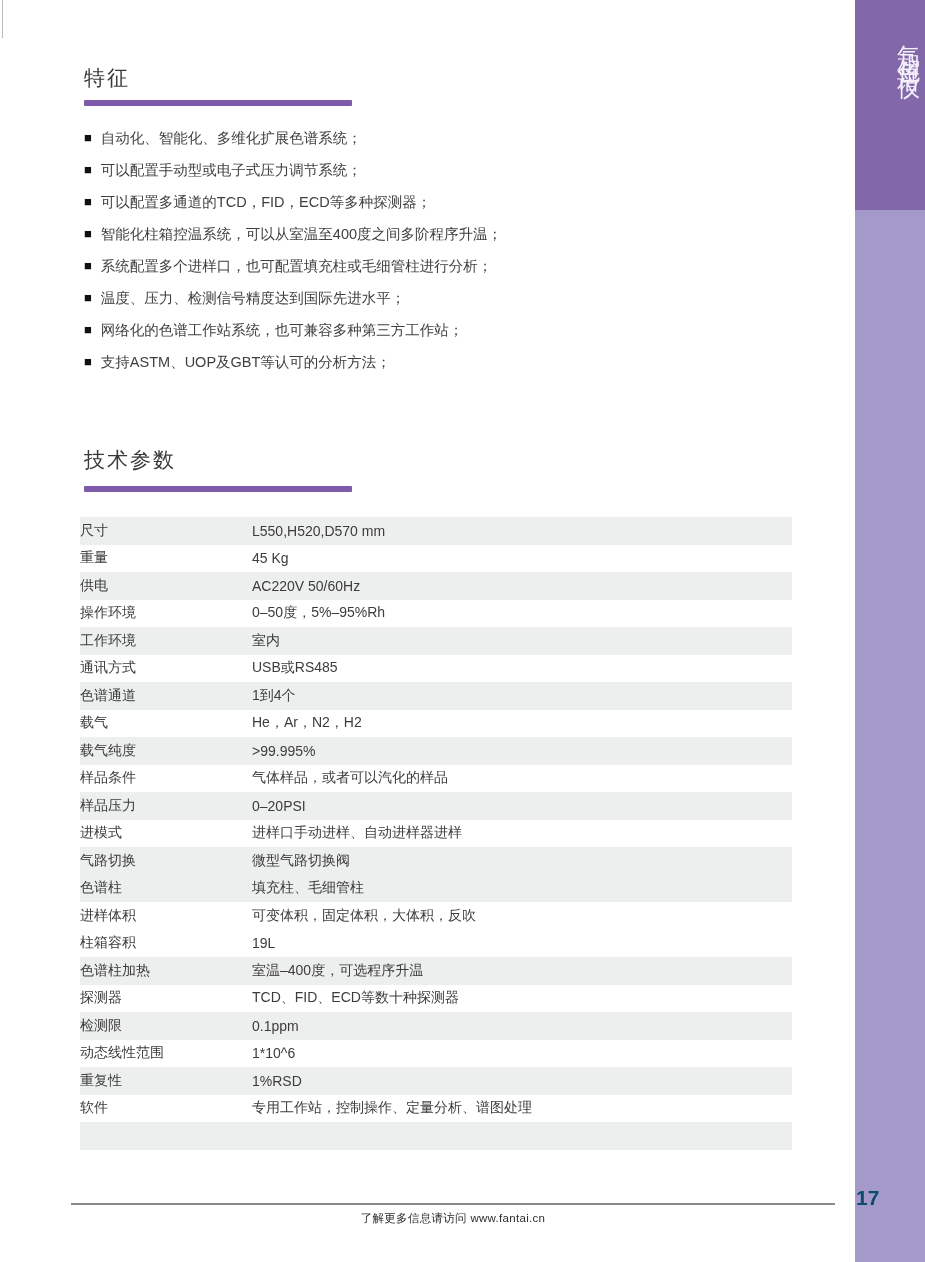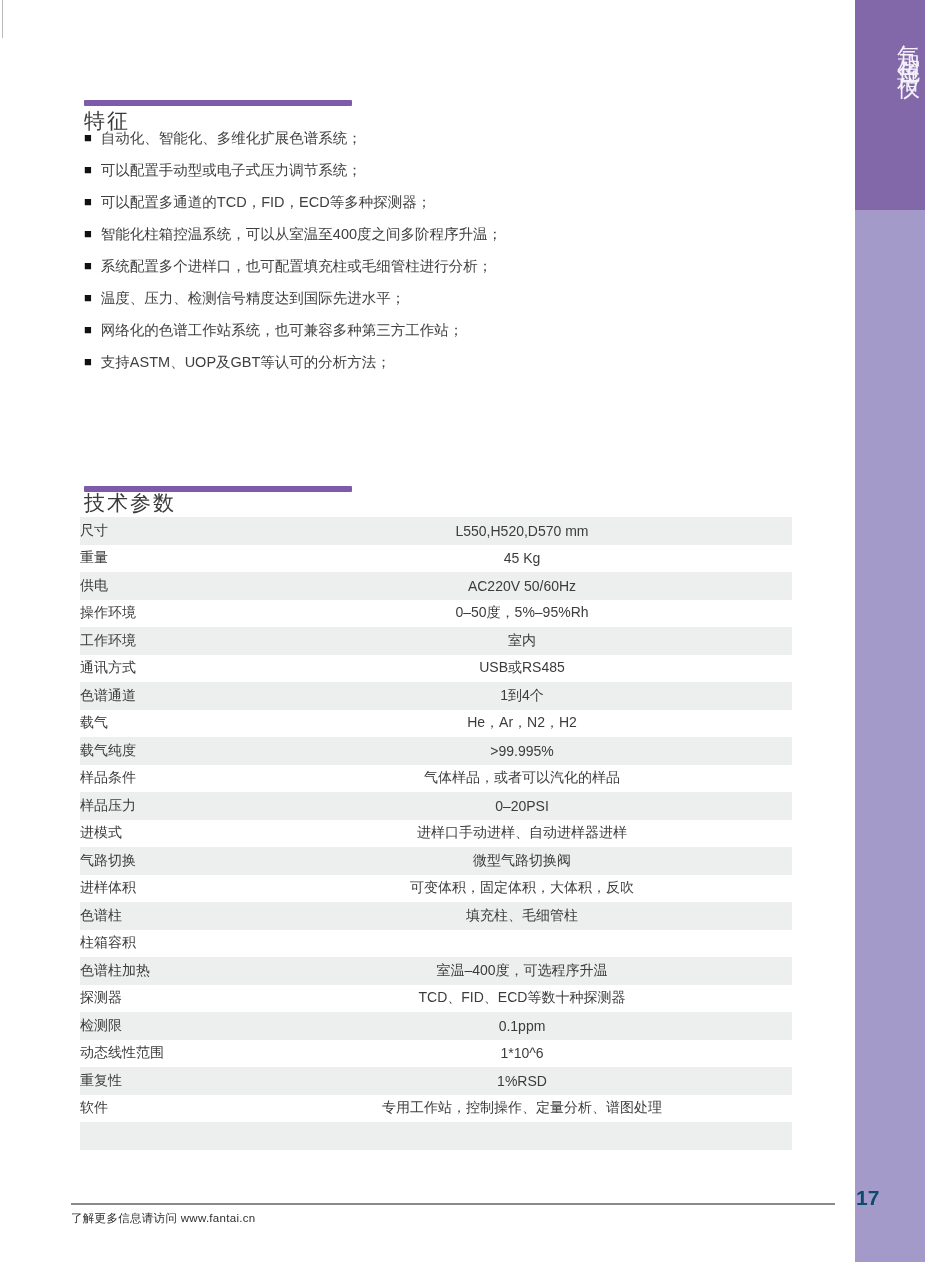"特征" .section-heading { margin-top: 43px -> none }
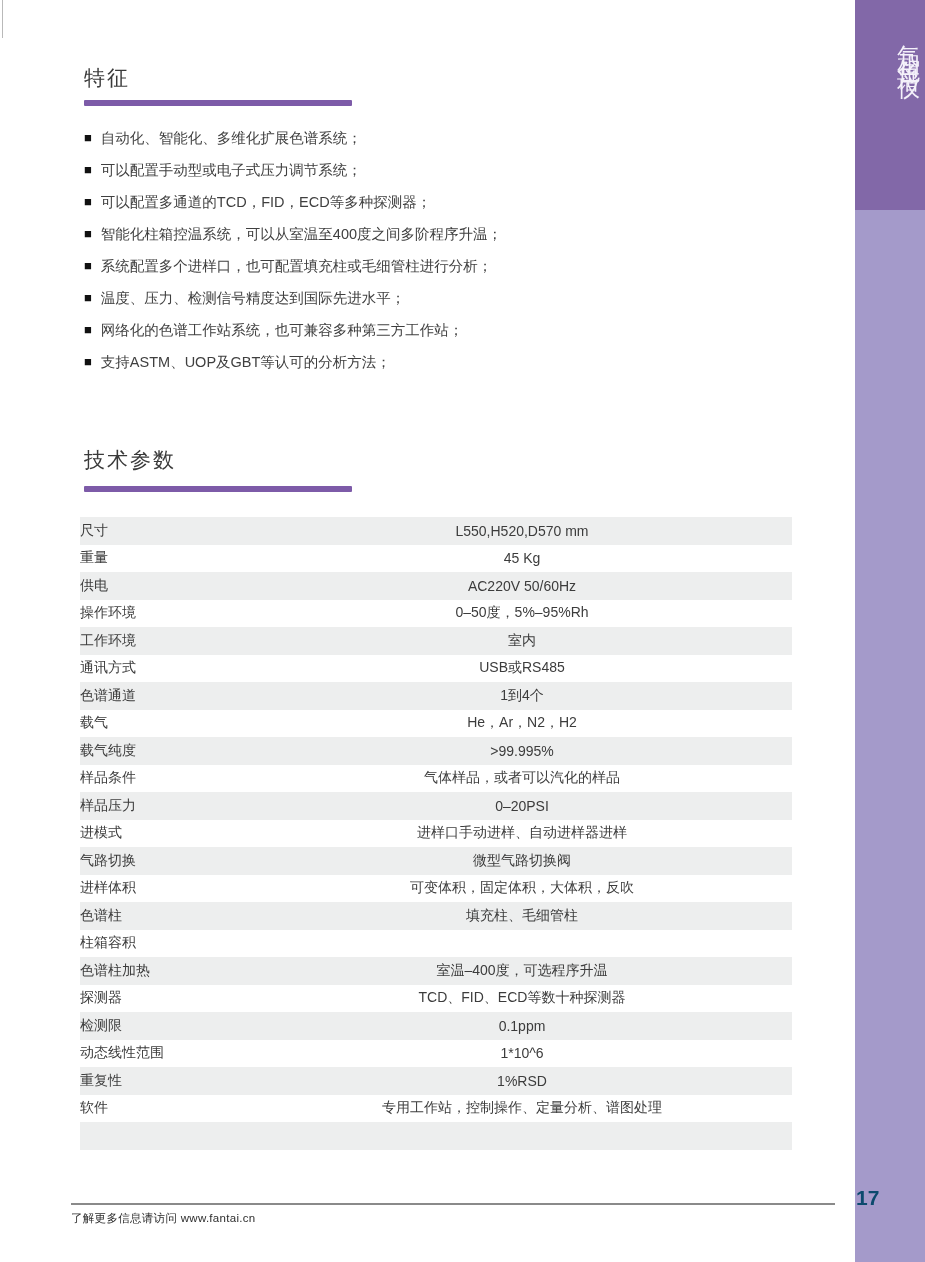"L550,H520,D570 mm" .spec-value { text-align: center -> none }
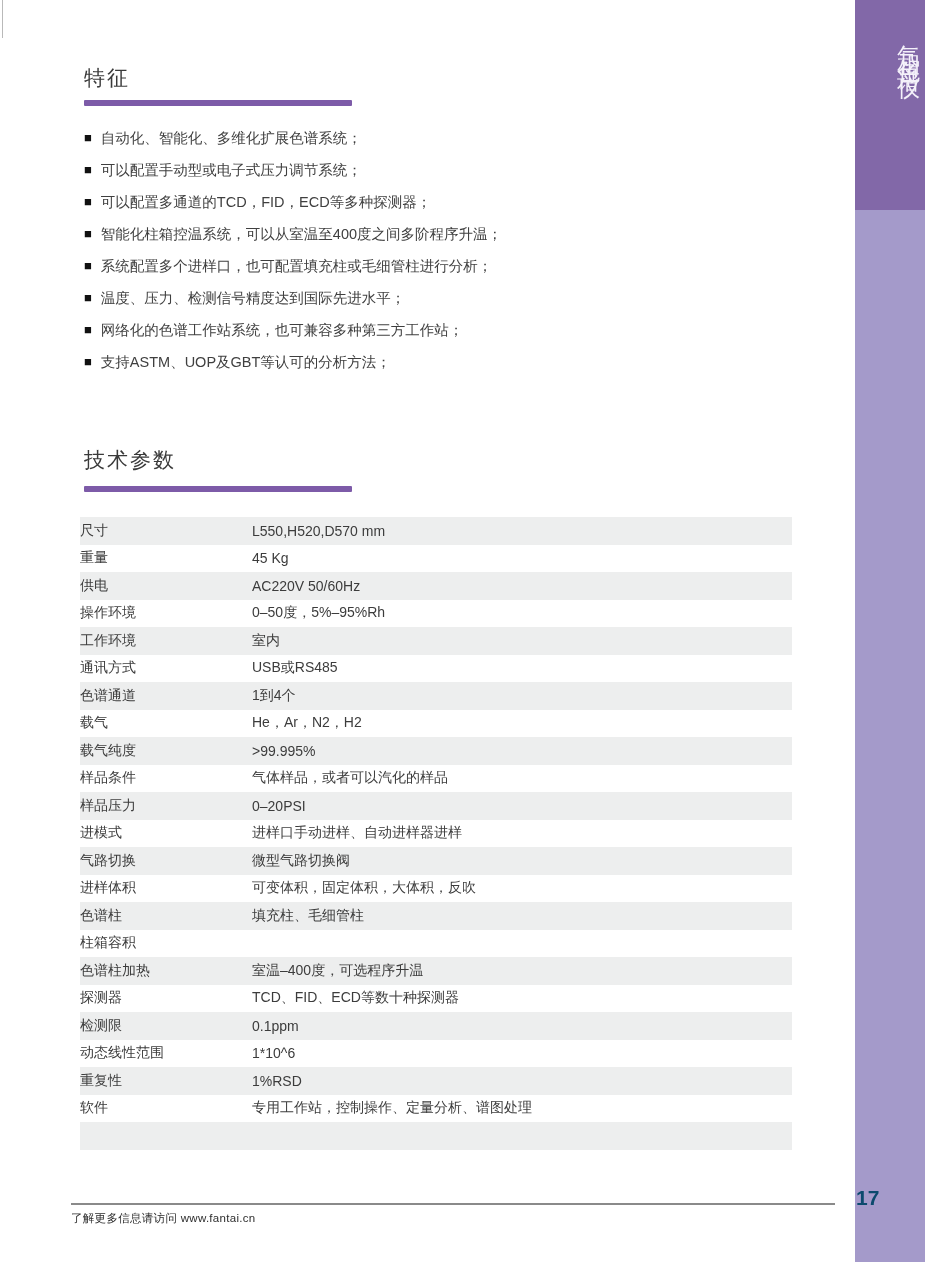"进样体积" div.spec-row { order: before "色谱柱" -> after "色谱柱" }
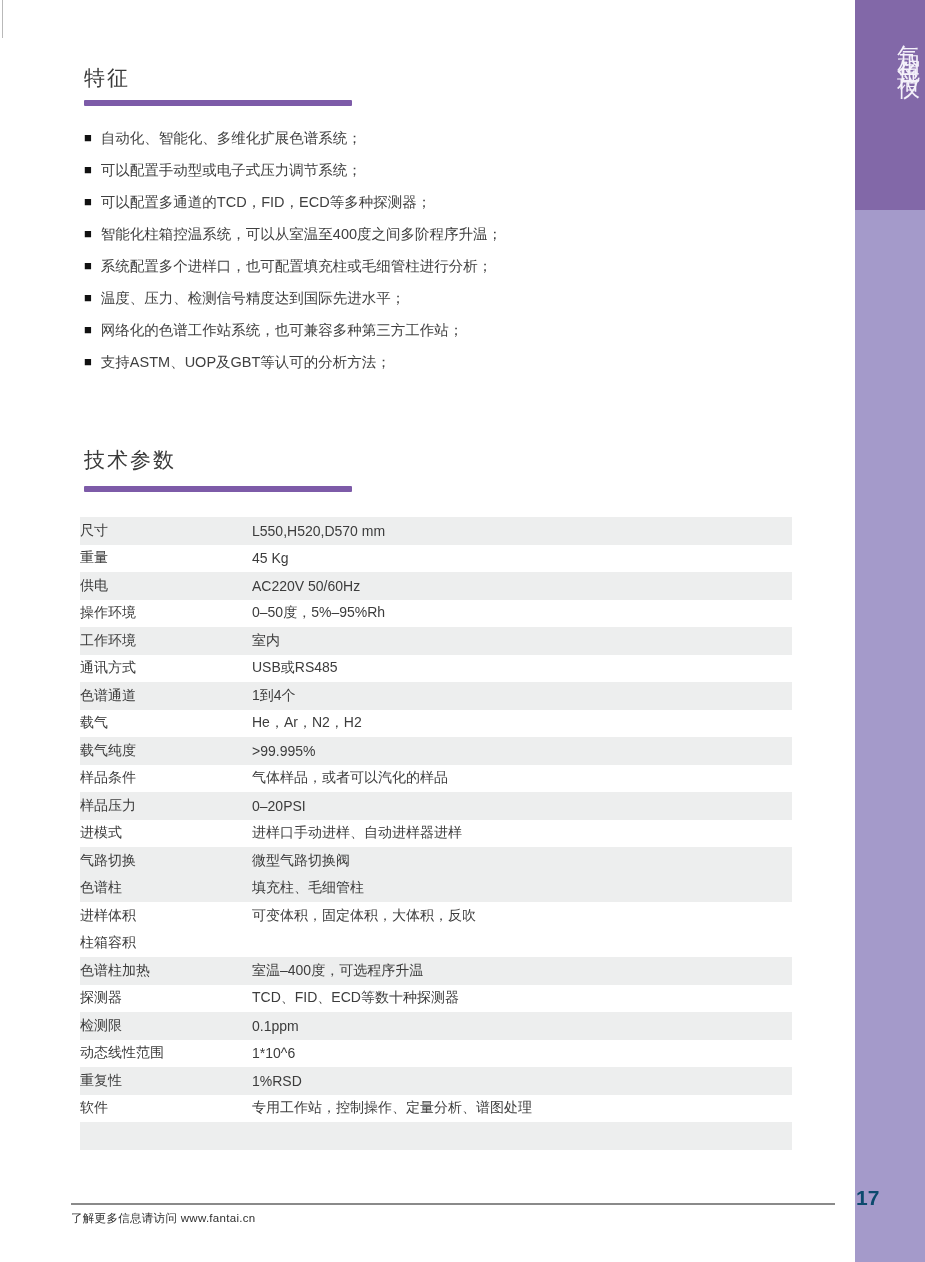"19L" div.spec-value { html: none -> <div>19L</div> }
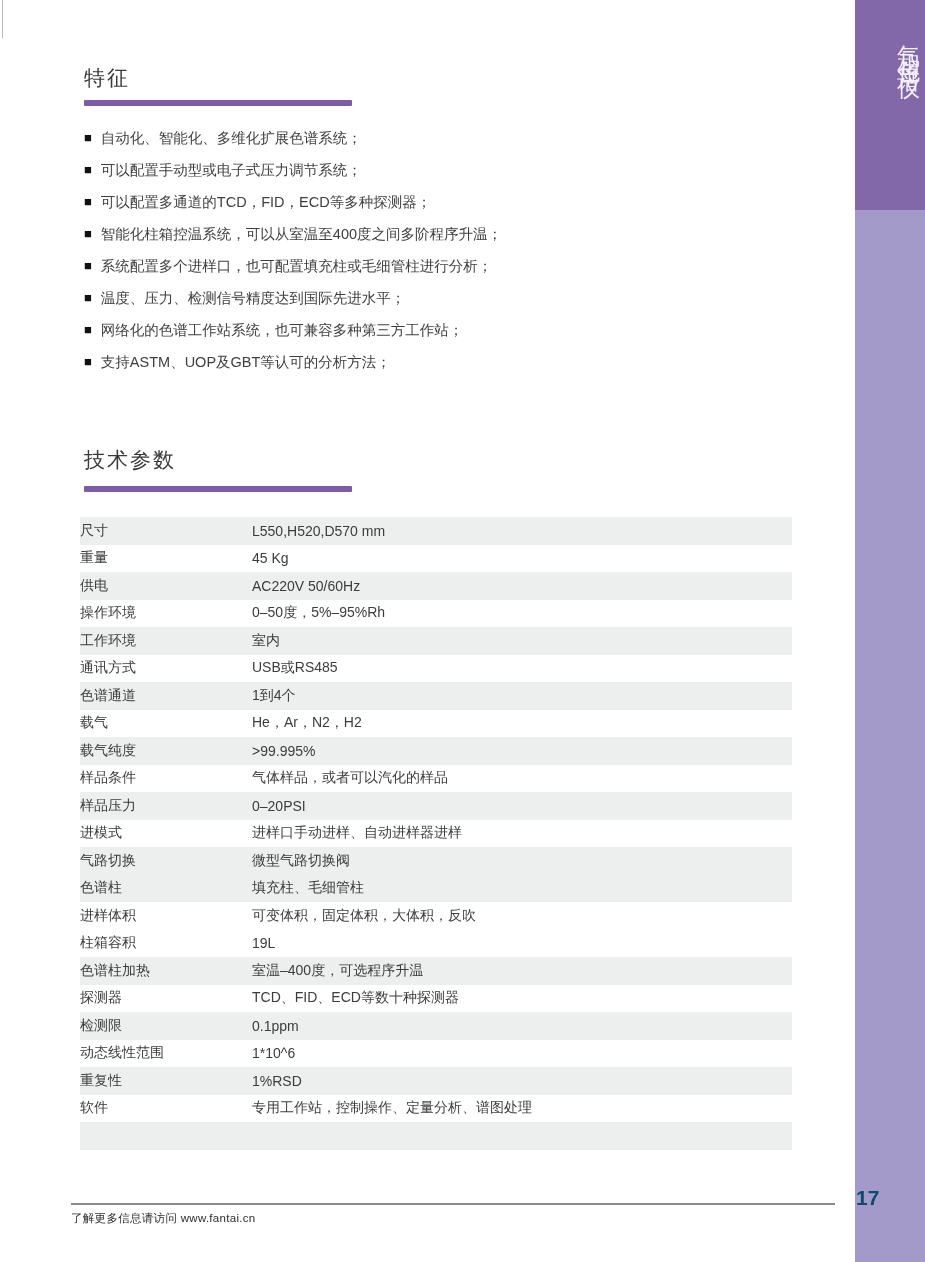"了解更多信息请访问 www.fantai.cn" .footer-note { text-align: left -> center }
